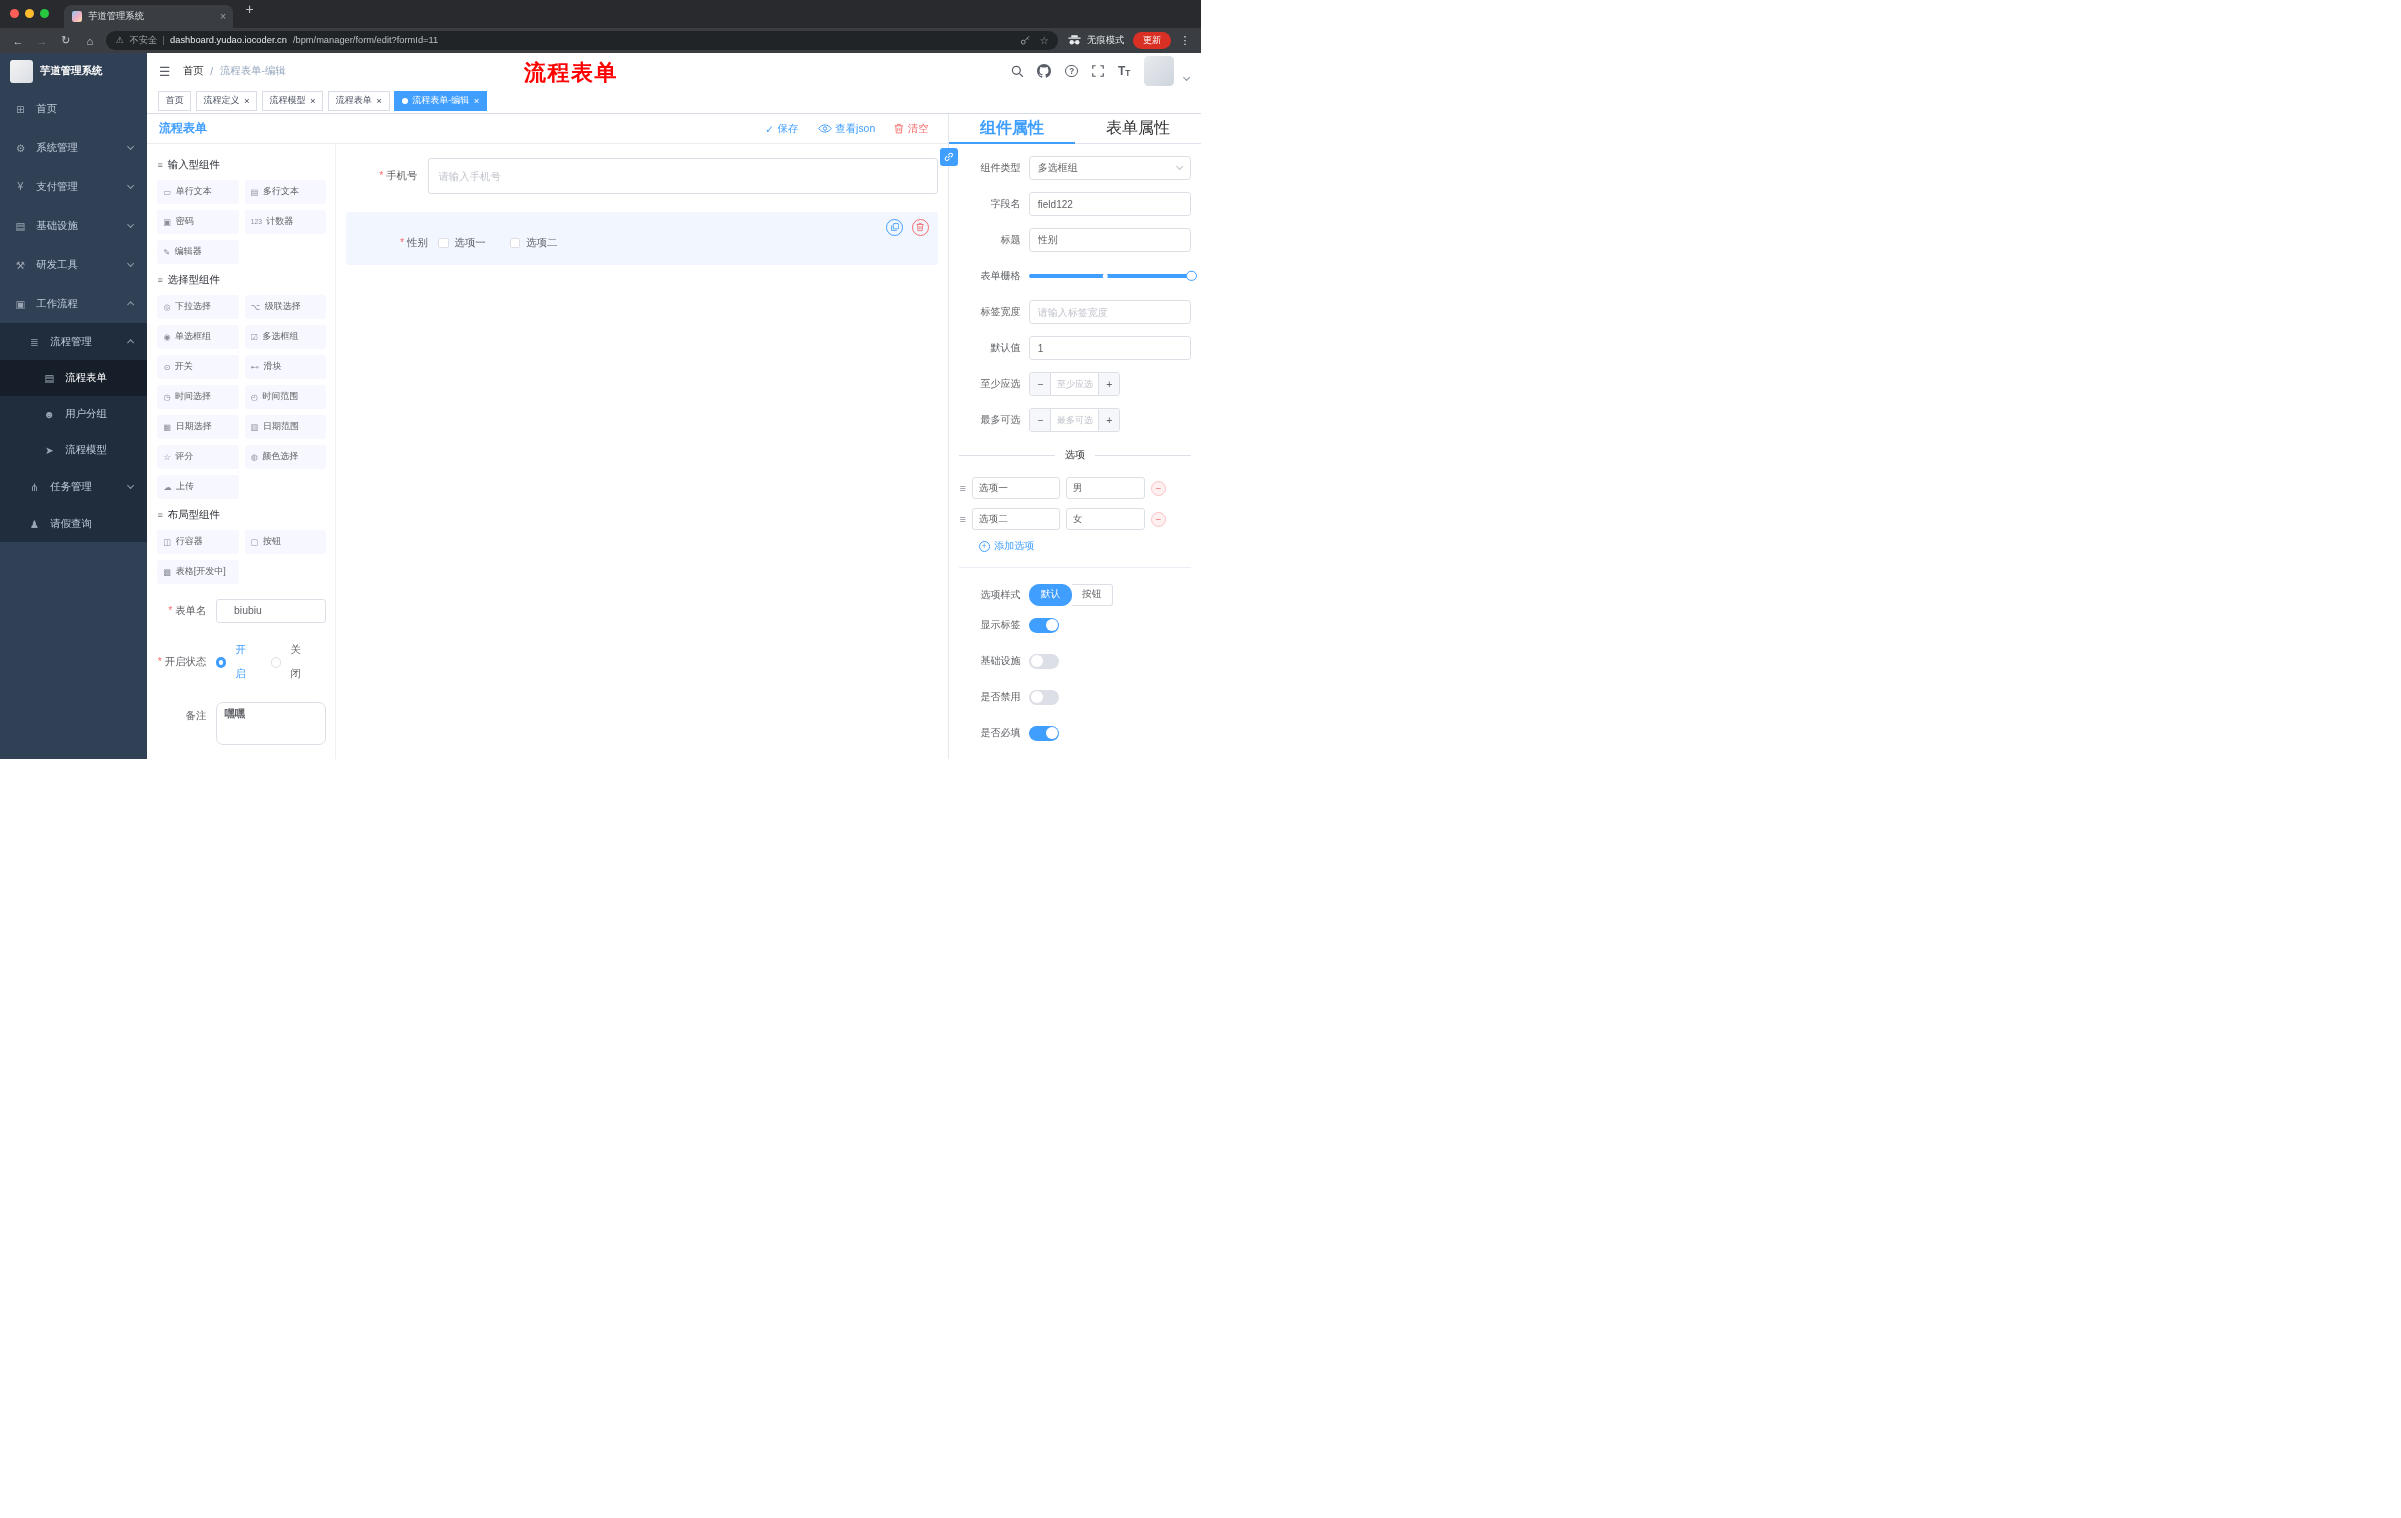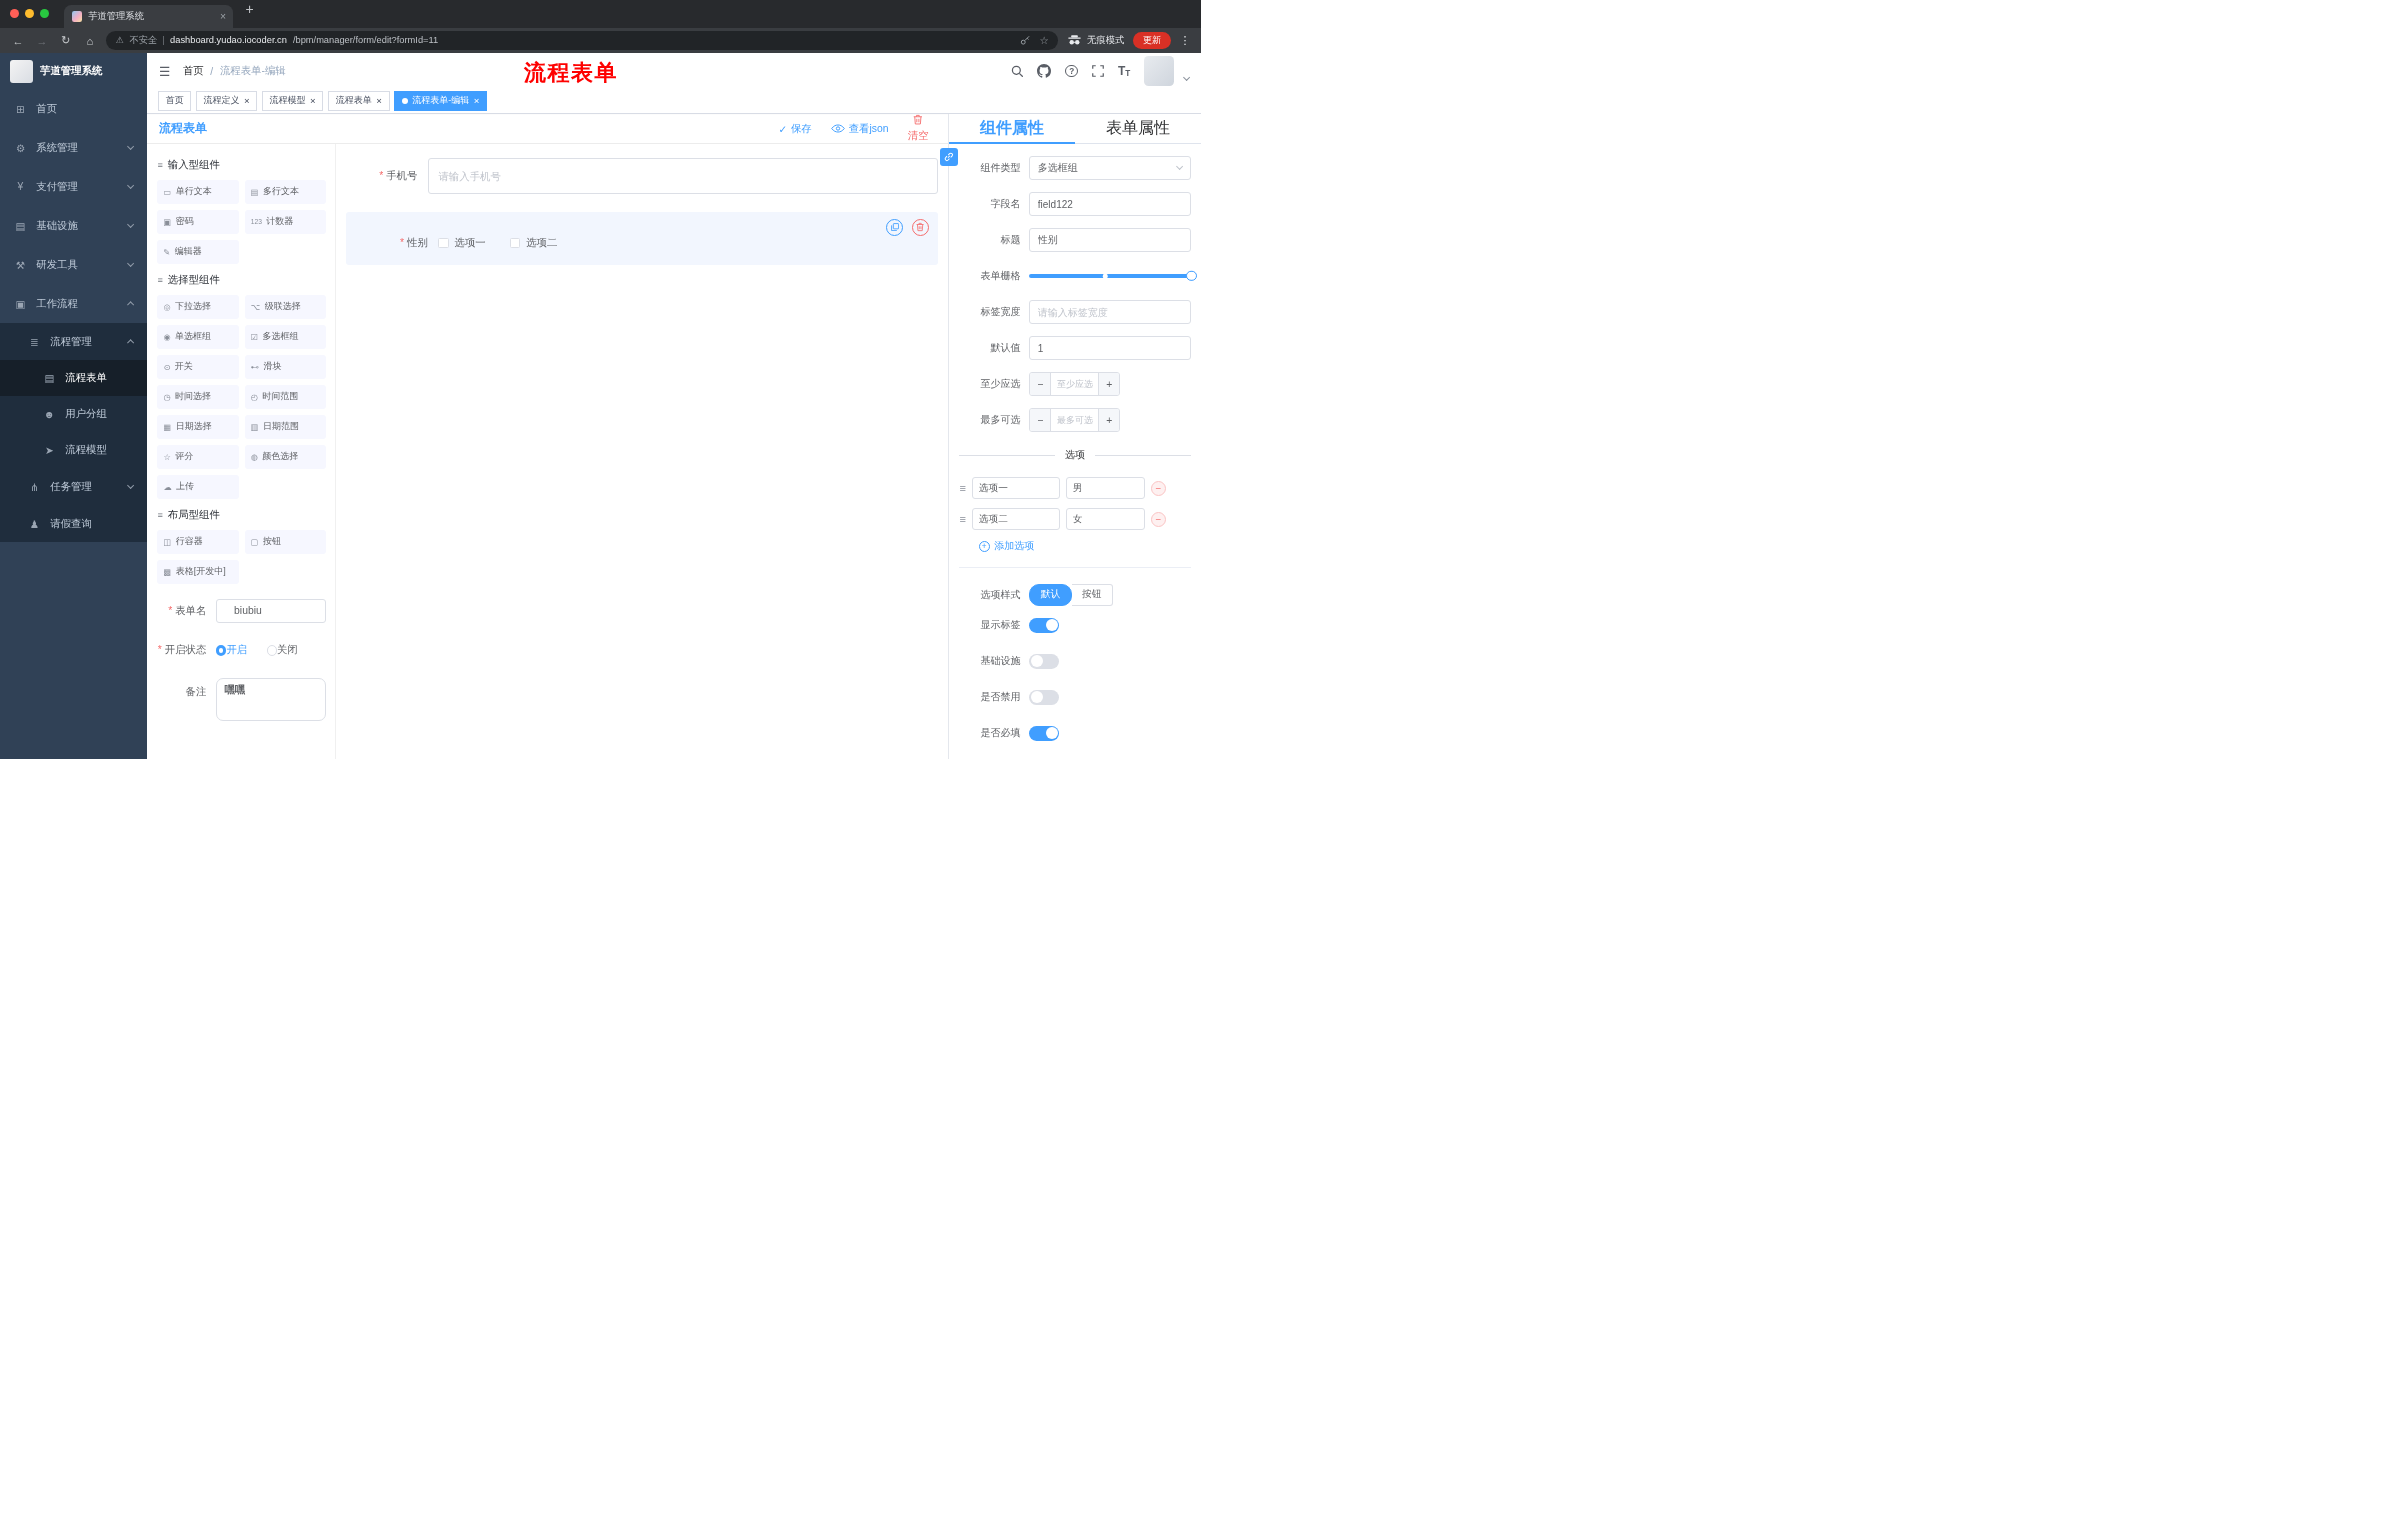"清空" .act.danger { flex-direction: column -> none }
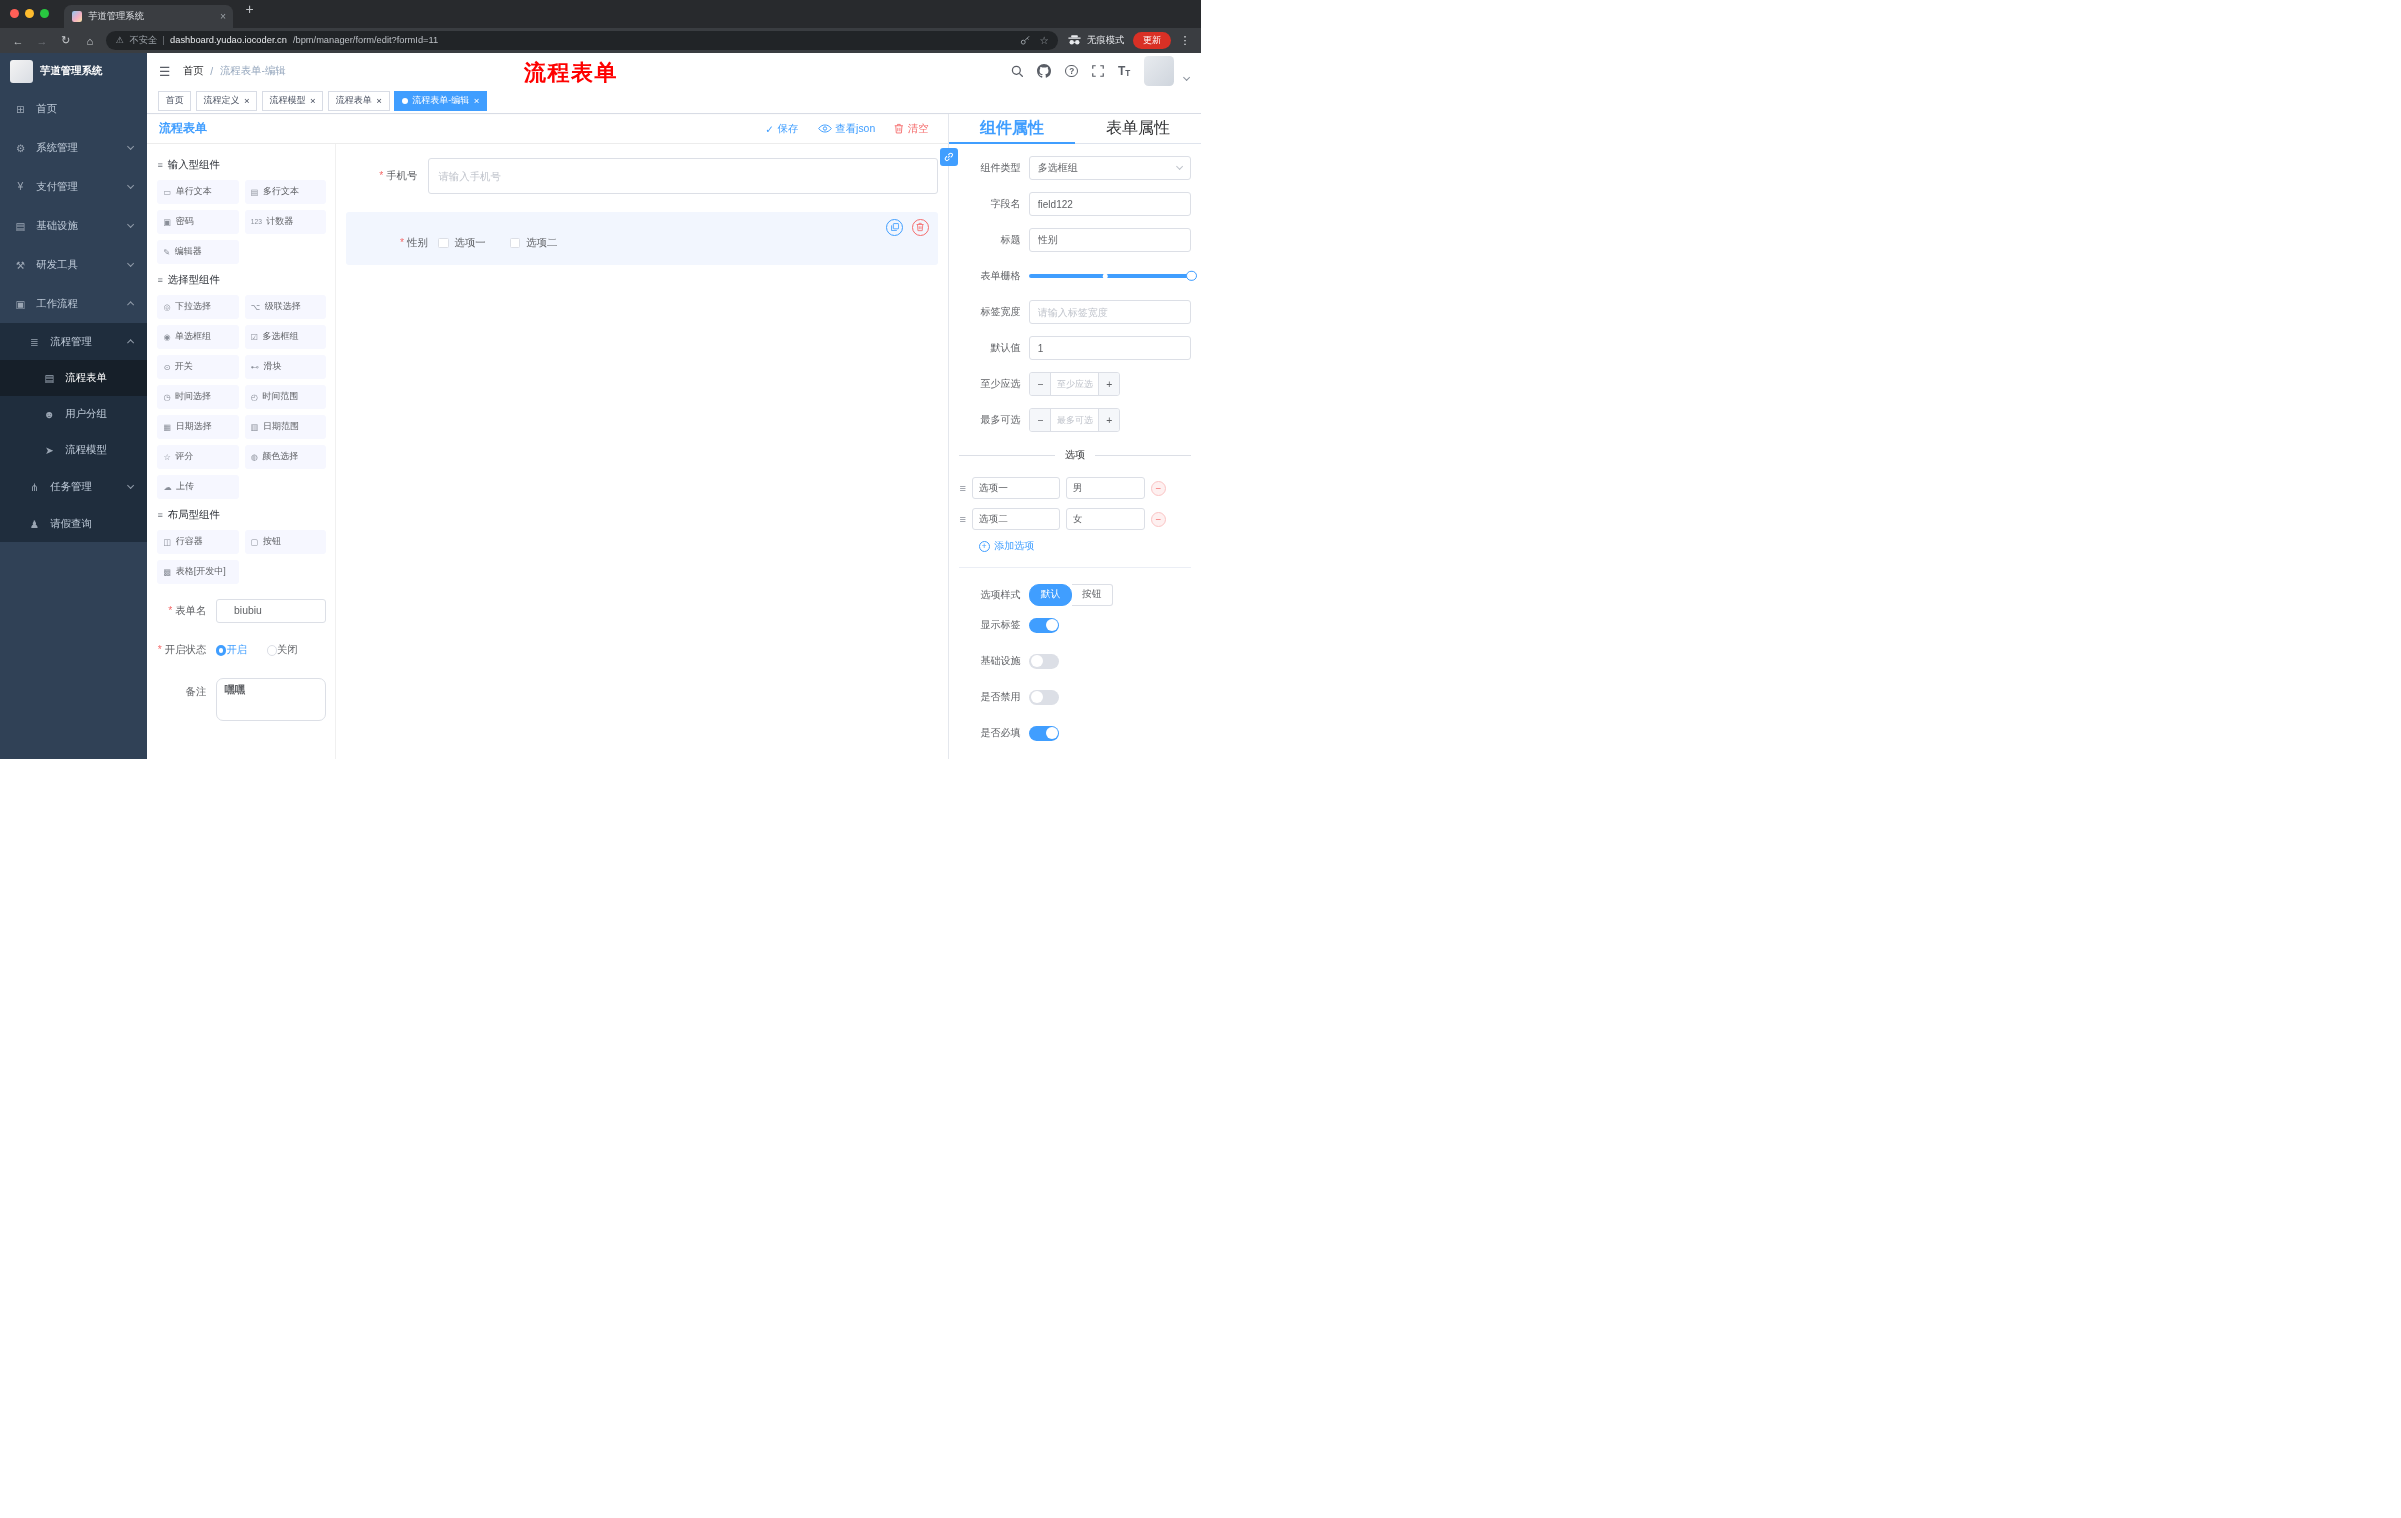"开启" .radio { gap: 0 -> 9px }
